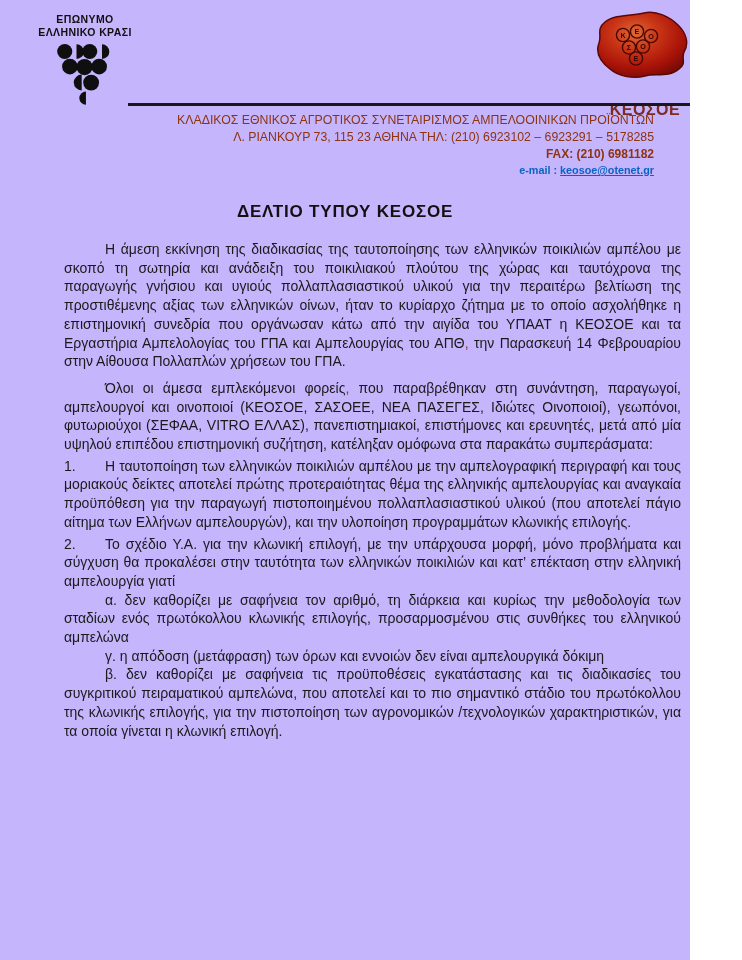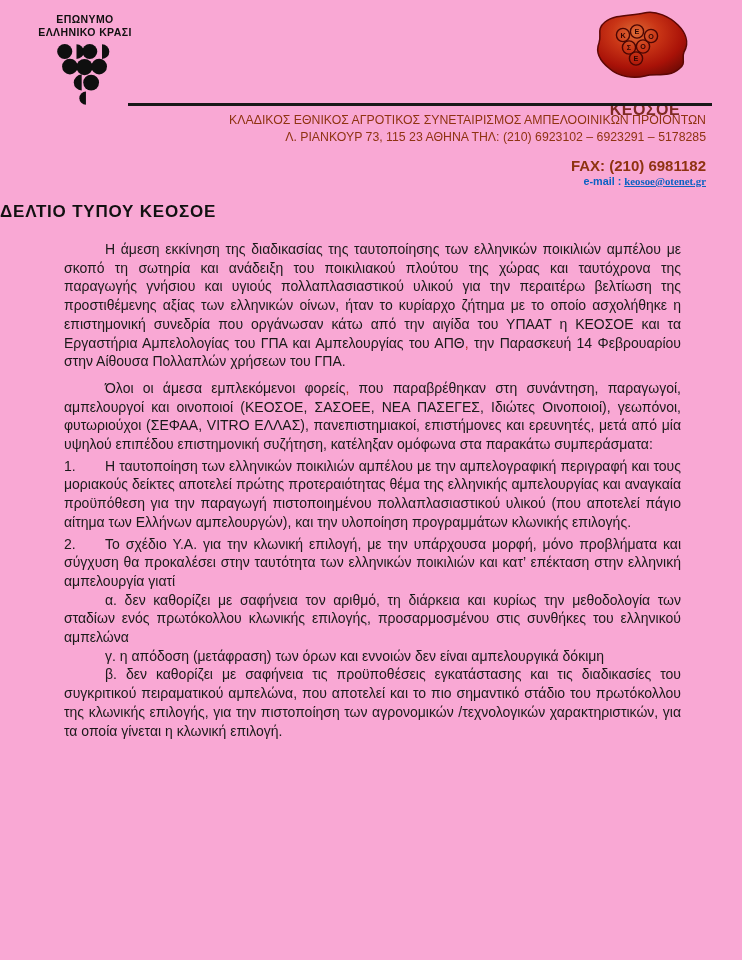"ΕΠΩΝΥΜΟ" .page { background: #f9a8d4 -> #c4b5fd; width: 742px -> 690px }
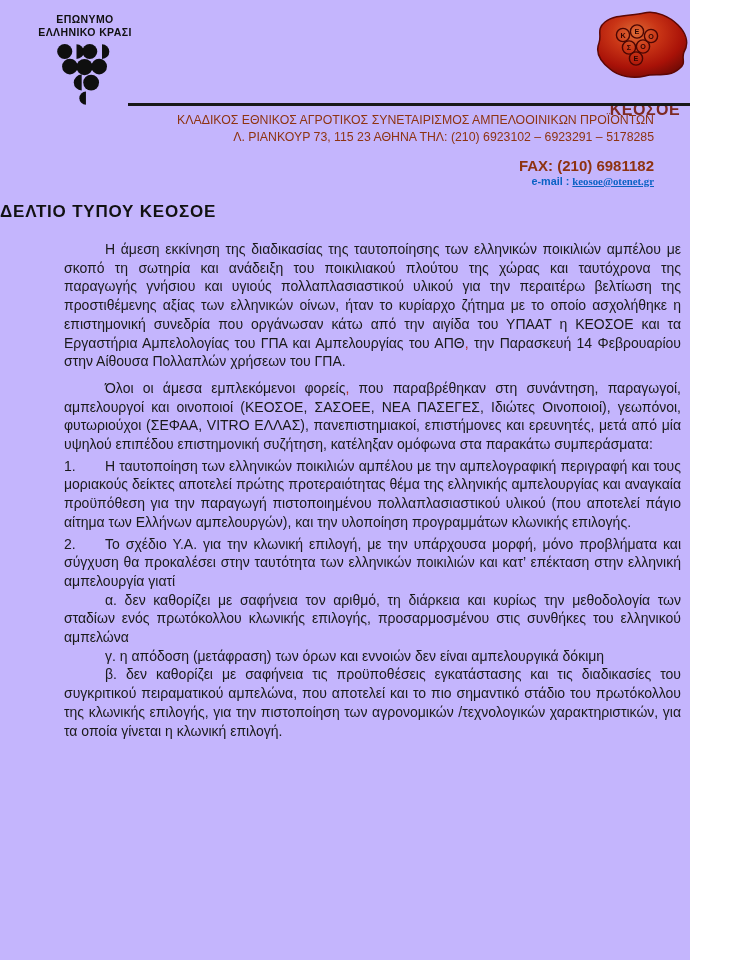"FAX: (210) 6981182" .fax-line { font-size: 15px -> 12px; margin-top: 13px -> 2px }
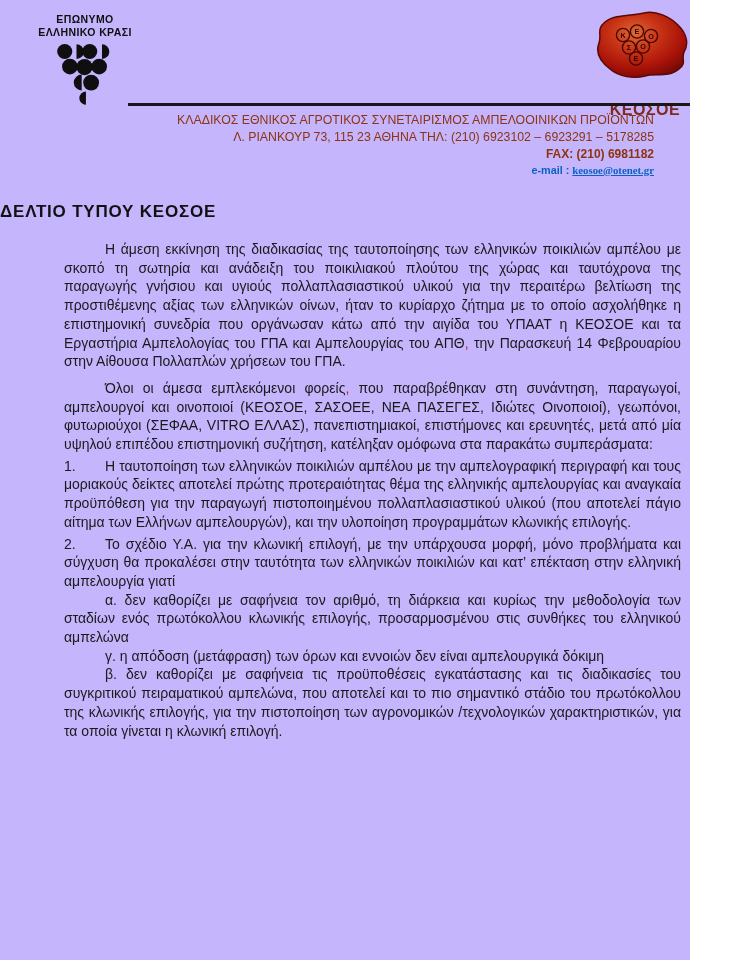"keosoe@otenet.gr" .email-link { font-family: Liberation Serif, serif -> none }
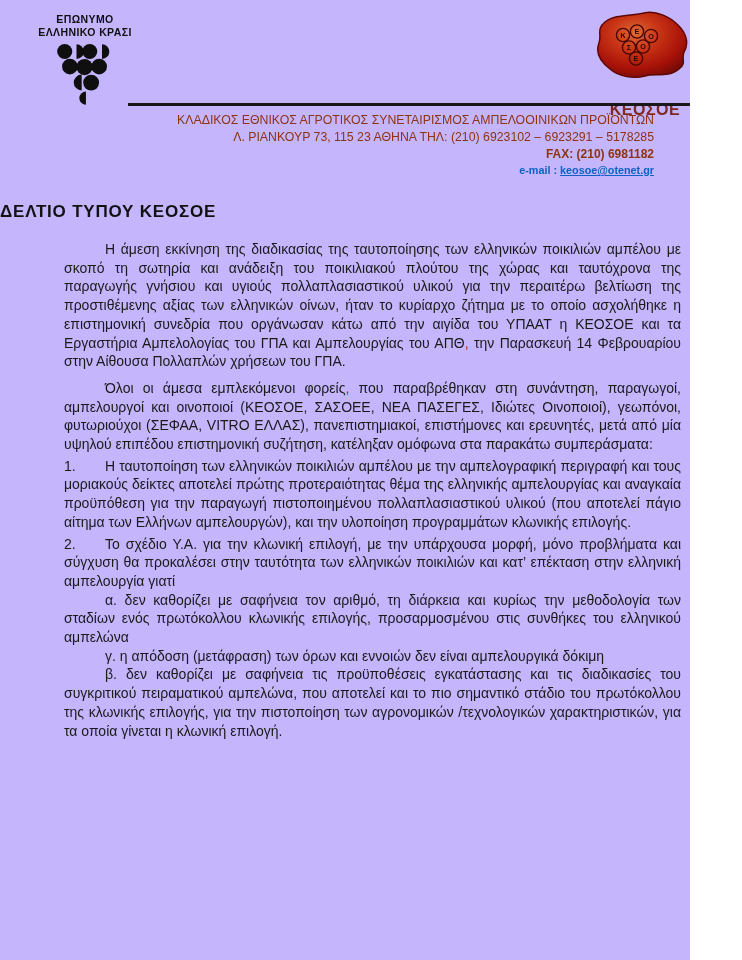"ΔΕΛΤΙΟ ΤΥΠΟΥ ΚΕΟΣΟΕ" .title { text-align: left -> center }
